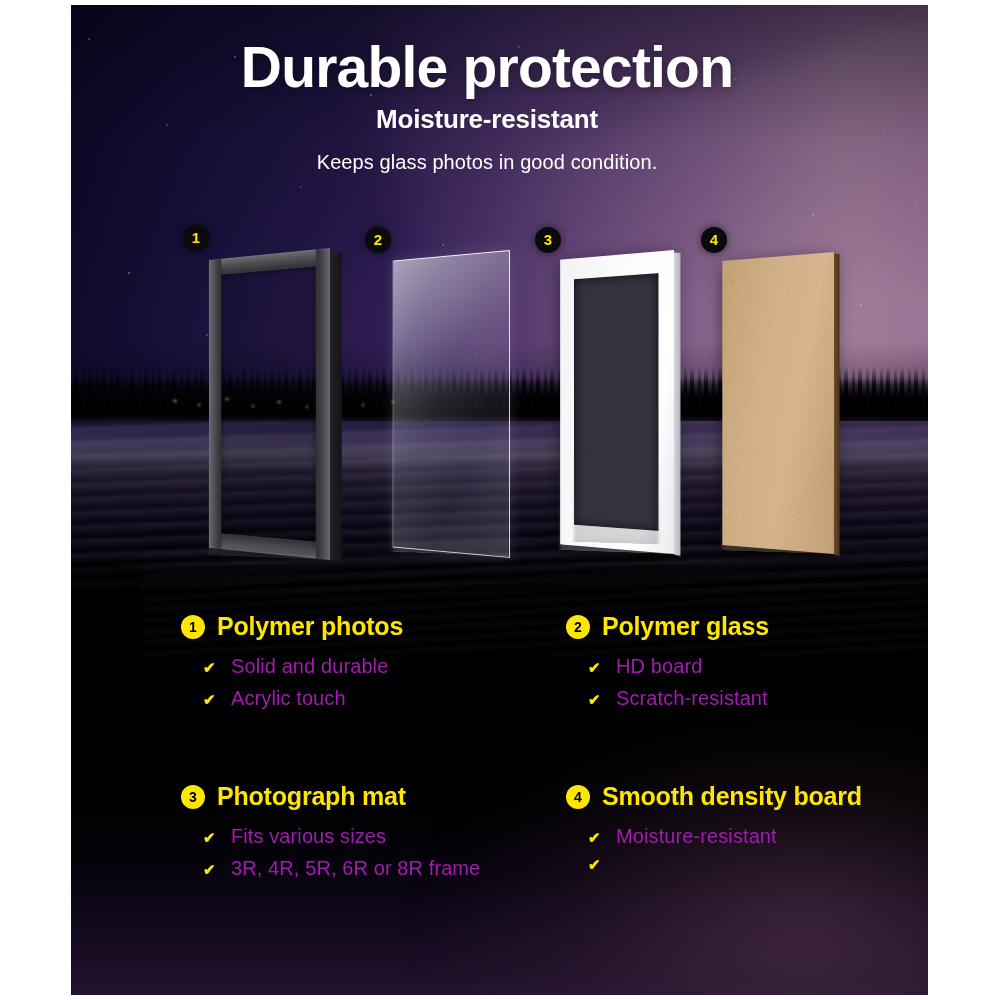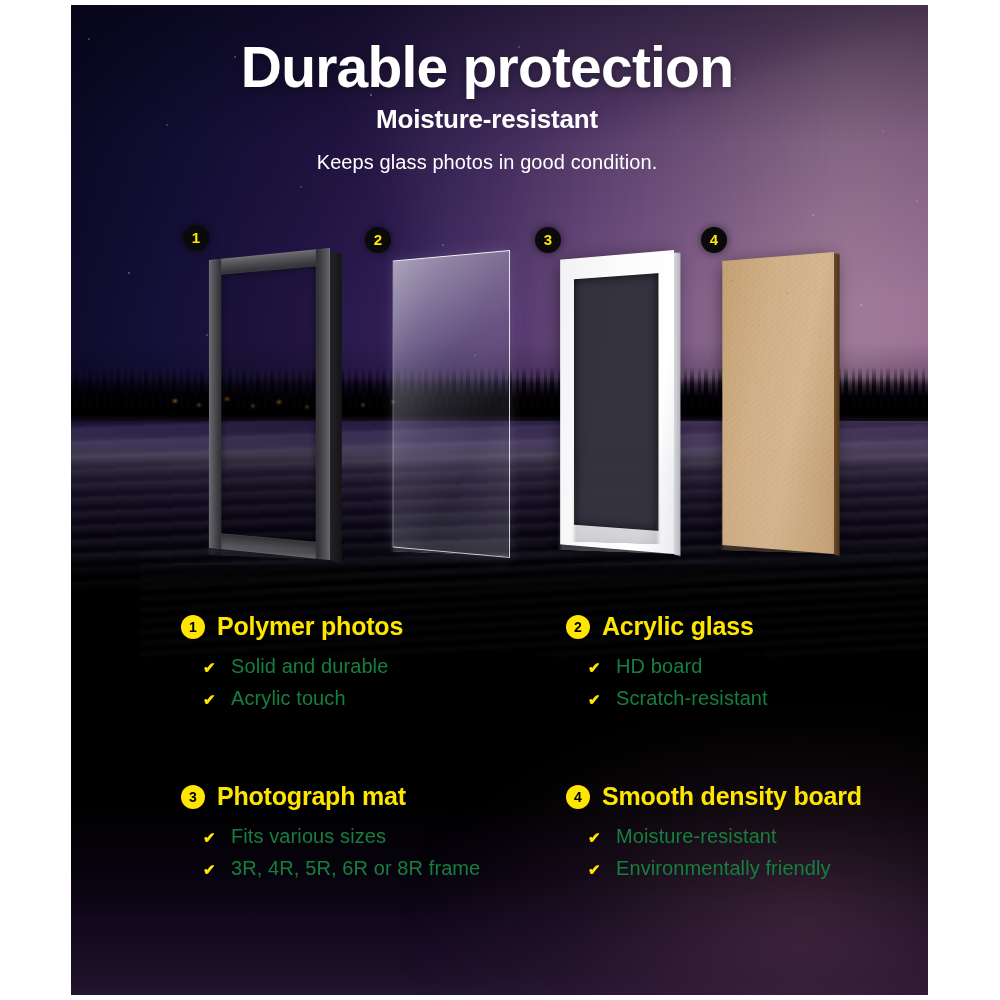"Acrylic glass" span.feat-title { text: Acrylic -> Polymer }
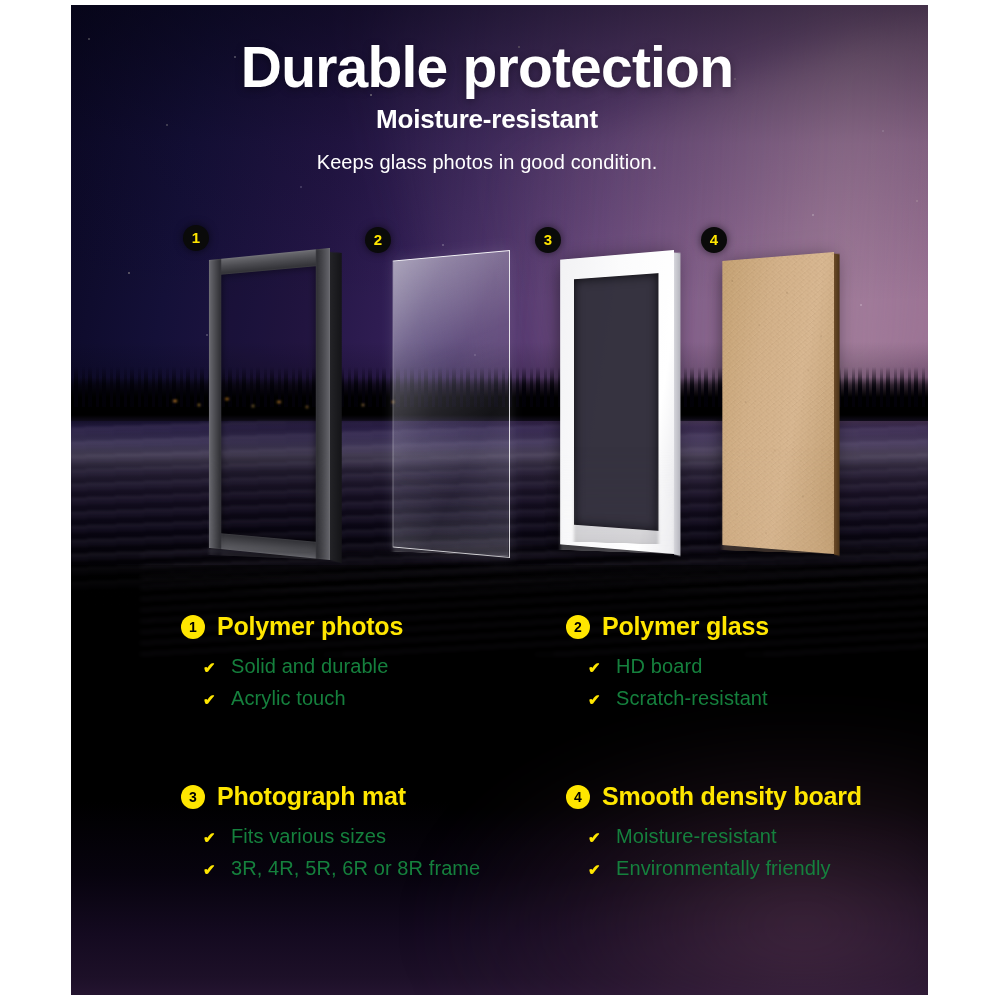"Solid and durable" .bullet-text { color: #15803d -> #a21caf }
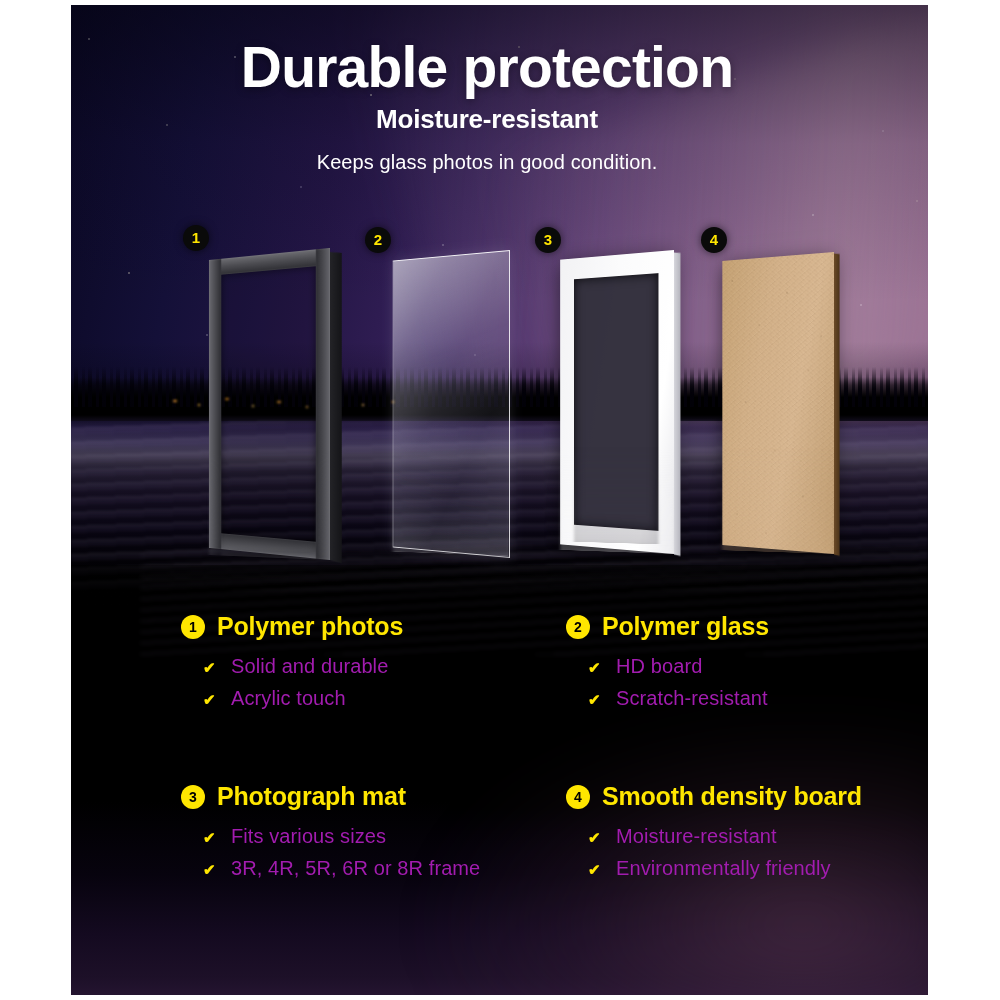"Environmentally friendly" span.bullet-text { html: <span>Environmentally friendly</span> -> none }
